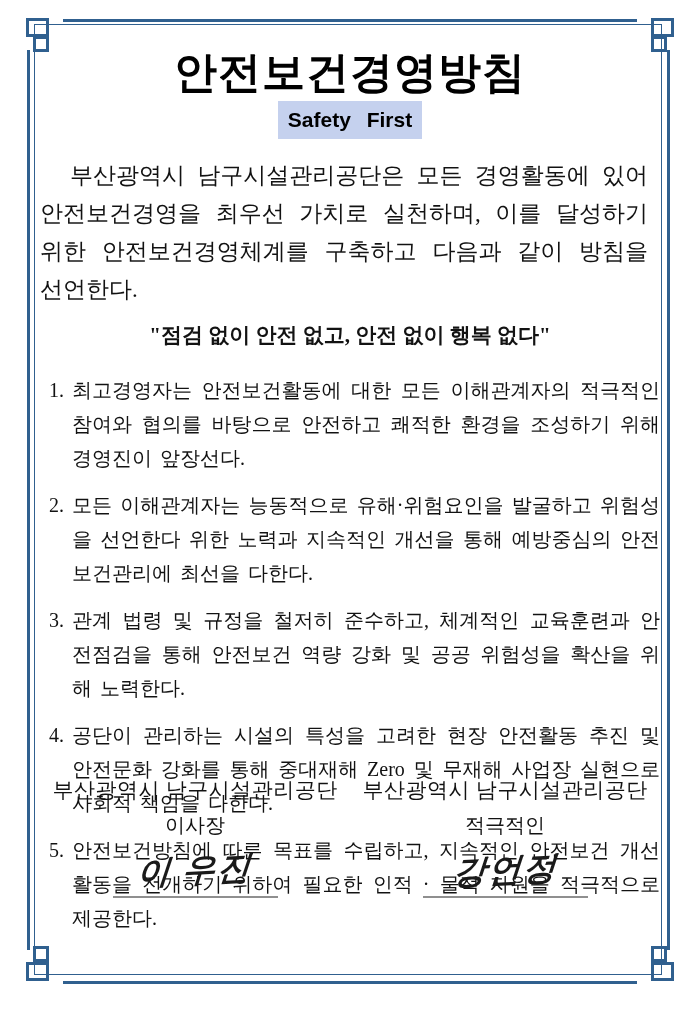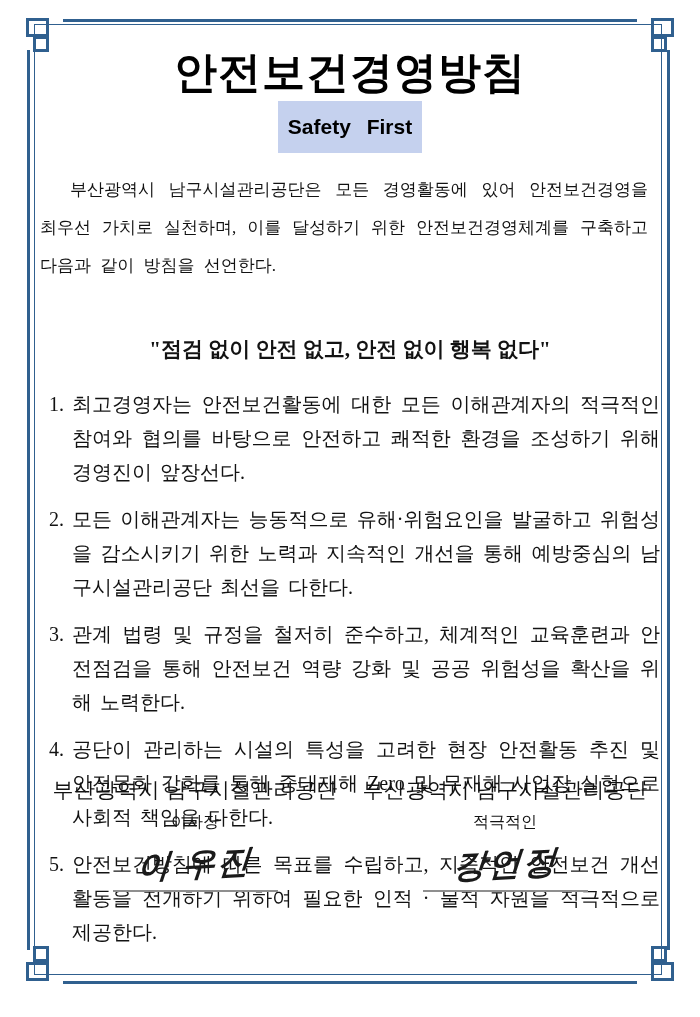"Safety First" .subtitle { padding: 12px 10px -> 5px 10px }
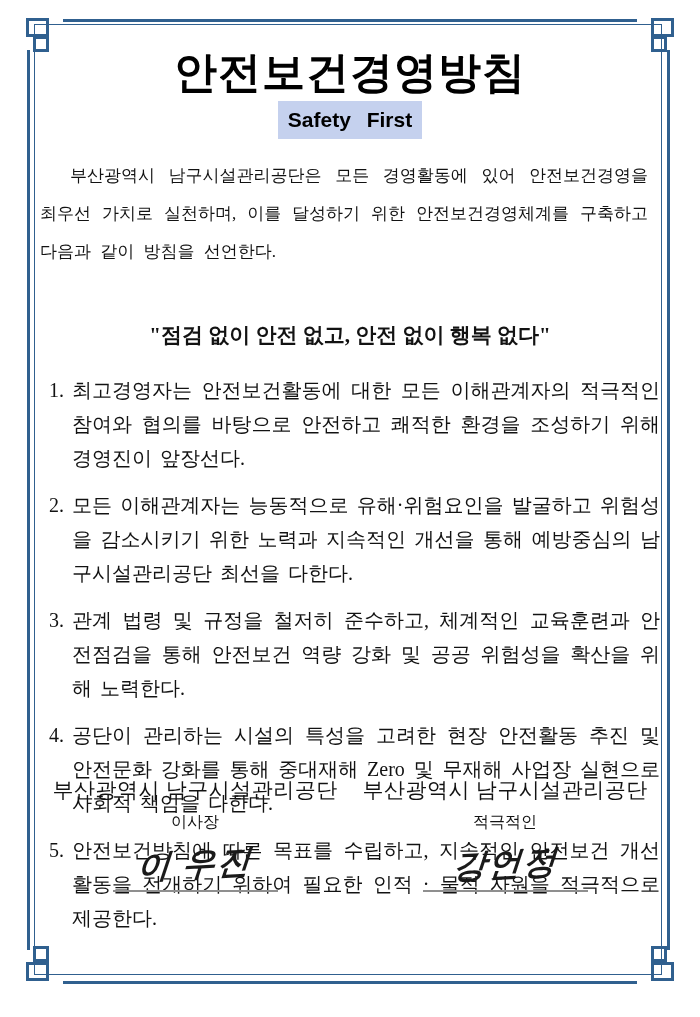"부산광역시 남구시설관리공단은 모든 경영활동에 있어" .intro { font-size: 17px -> 23px }
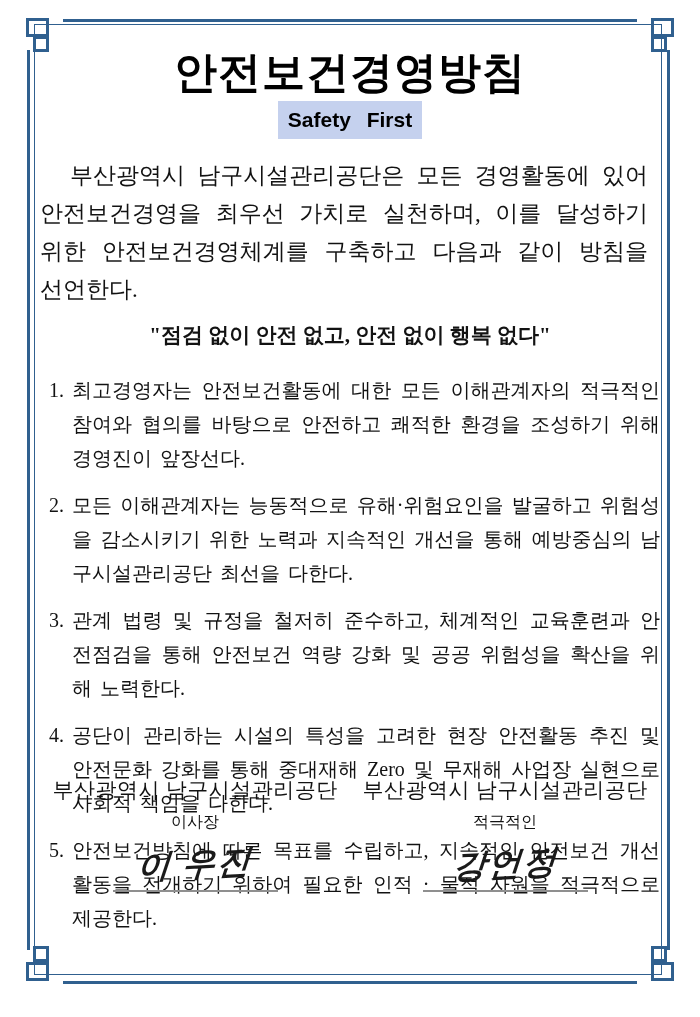"모든 이해관계자는 능동적으로 유해·위험요인을 발굴하고" span.policy-text { text: 감소시키기 위한 노력과 지속적인 개선을 통해 예방중심의 남구시설관리공단 -> 선언한다 위한 노력과 지속적인 개선을 통해 예방중심의 안전보건관리에 }
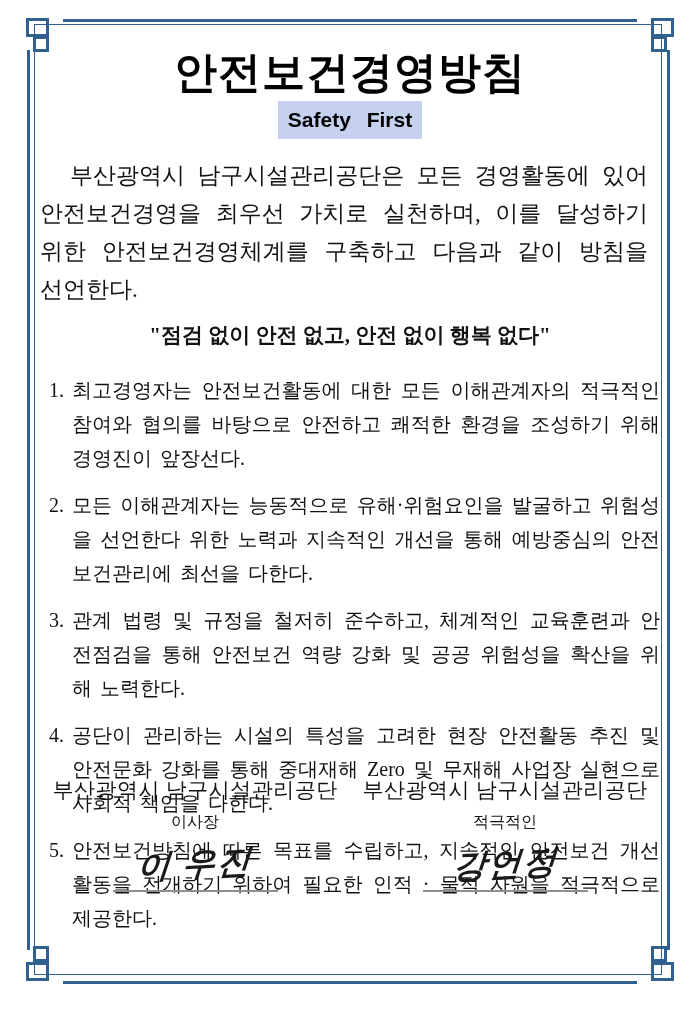"이사장" .sign-role { font-size: 16px -> 20px }
